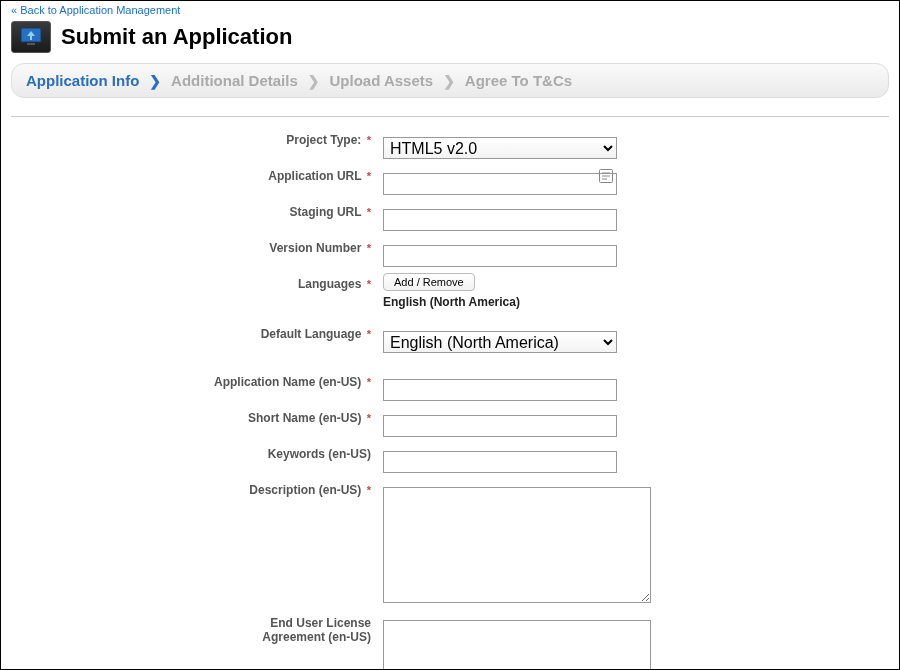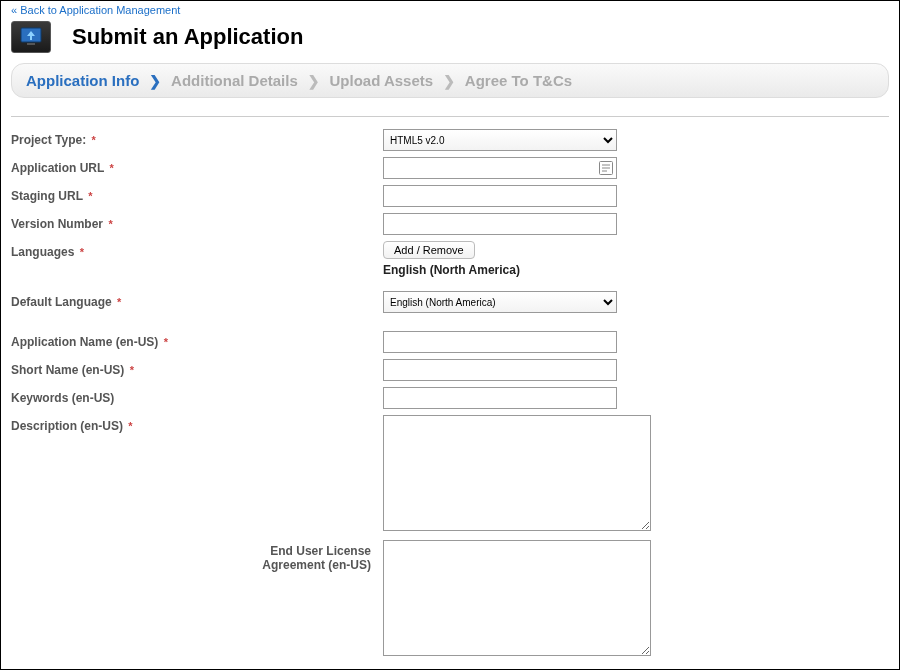"Submit an Application" .header { gap: 11px -> none }
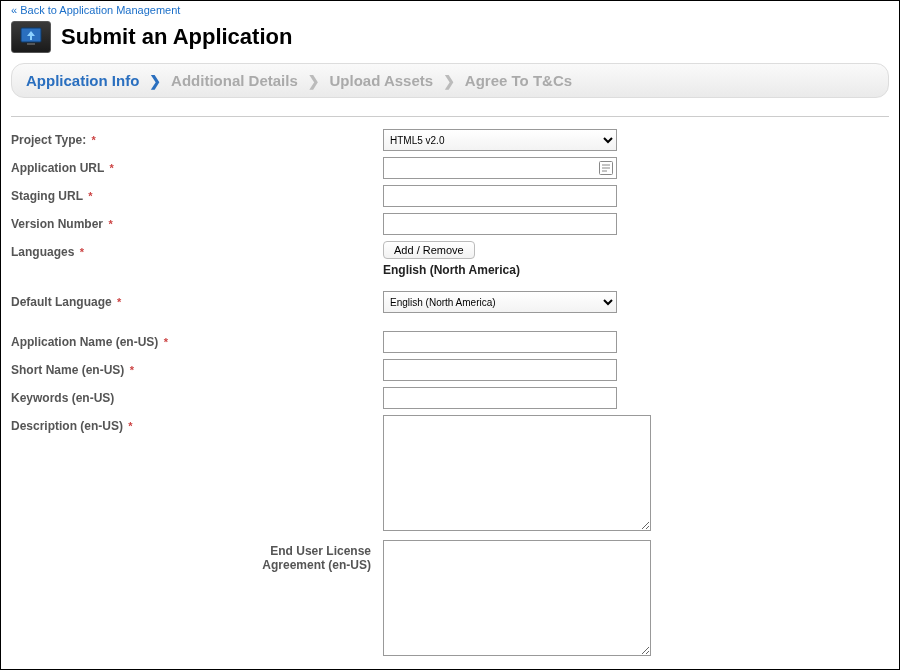"Project Type: *" .label-cell { text-align: left -> right }
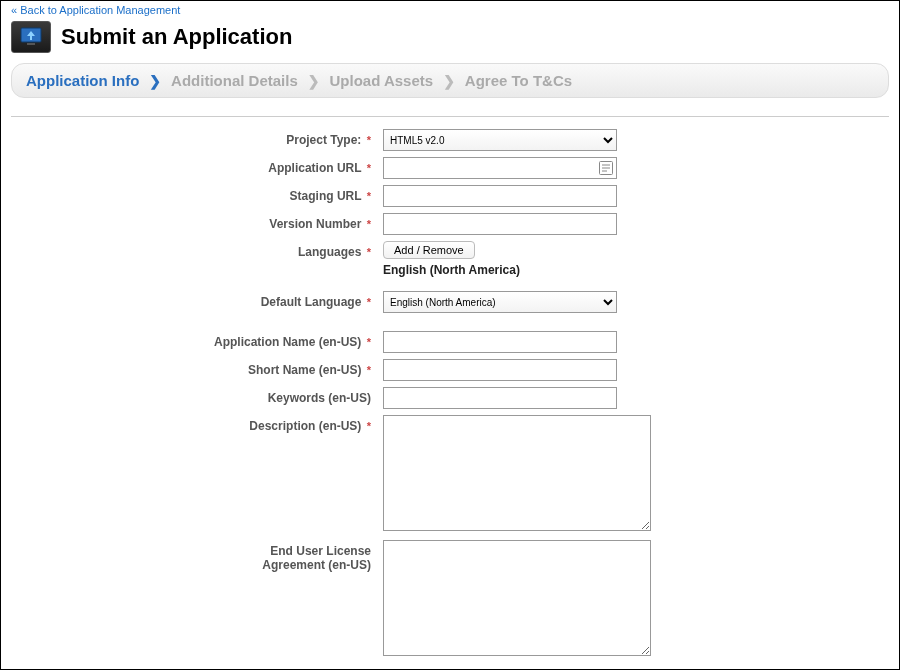"HTML5 v2.0" .text-input, .select, .textarea { font-size: 10px -> 16px; margin-top: none -> 8px }
